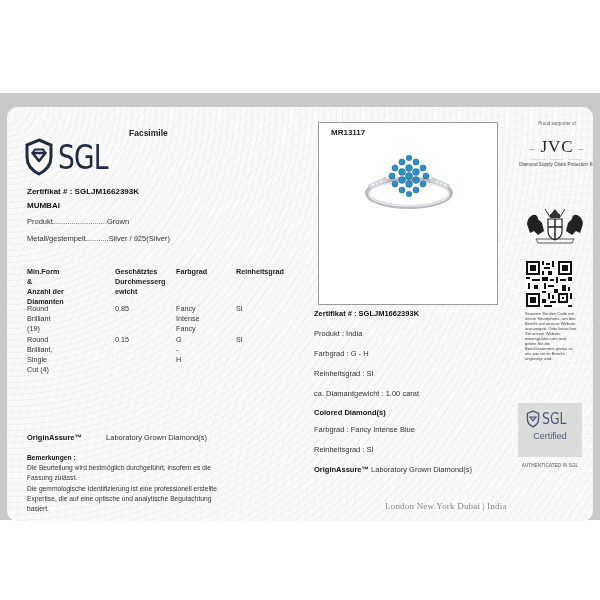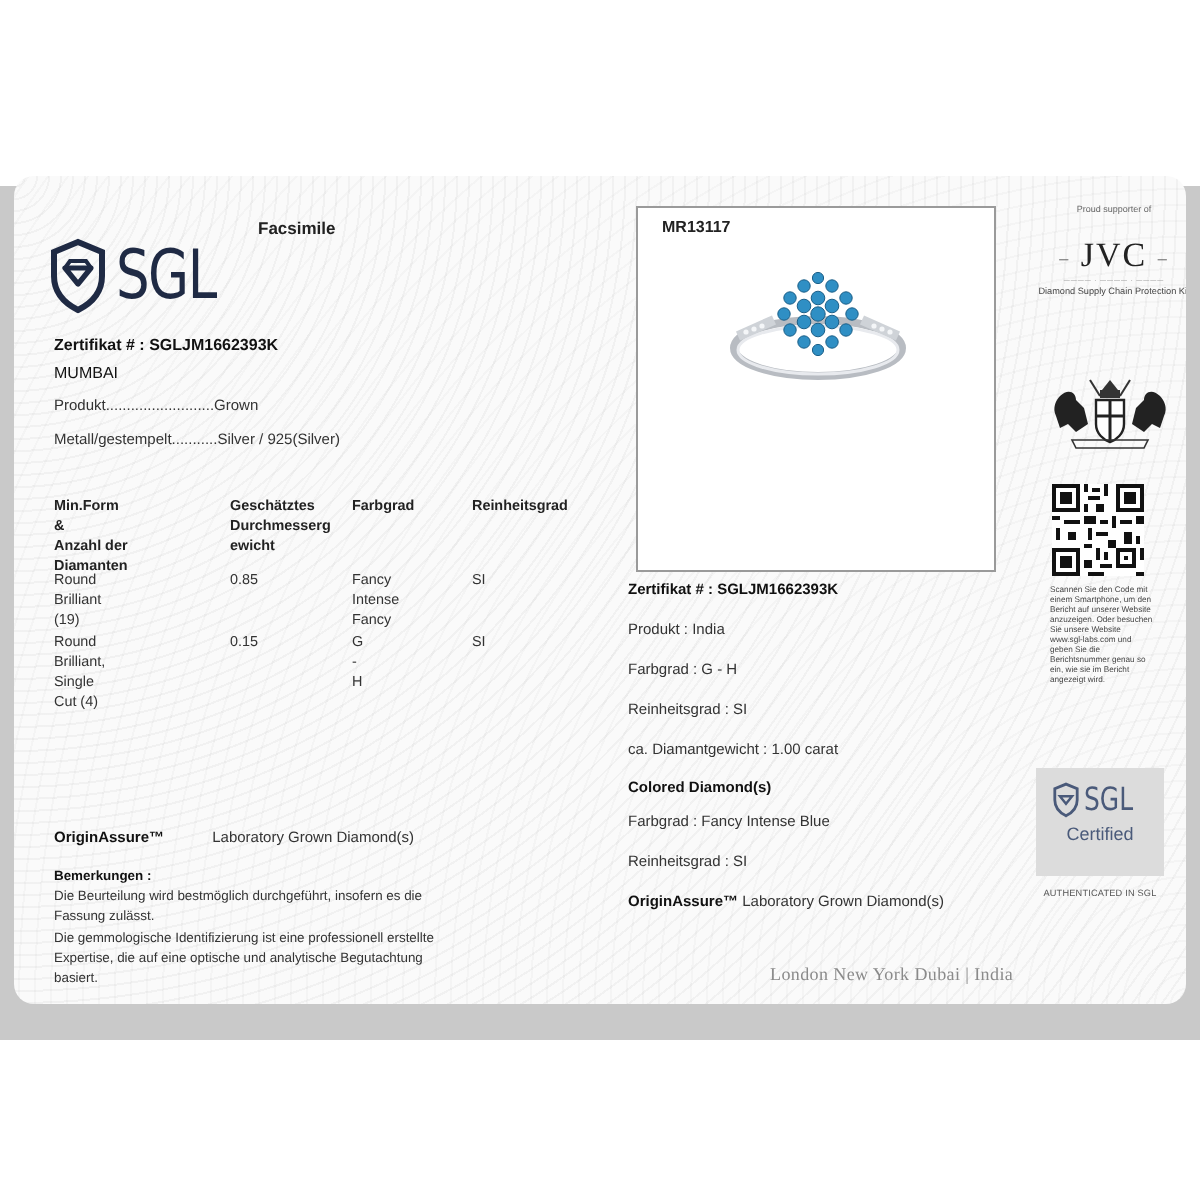"Facsimile" .card { top: 88px -> 107px }
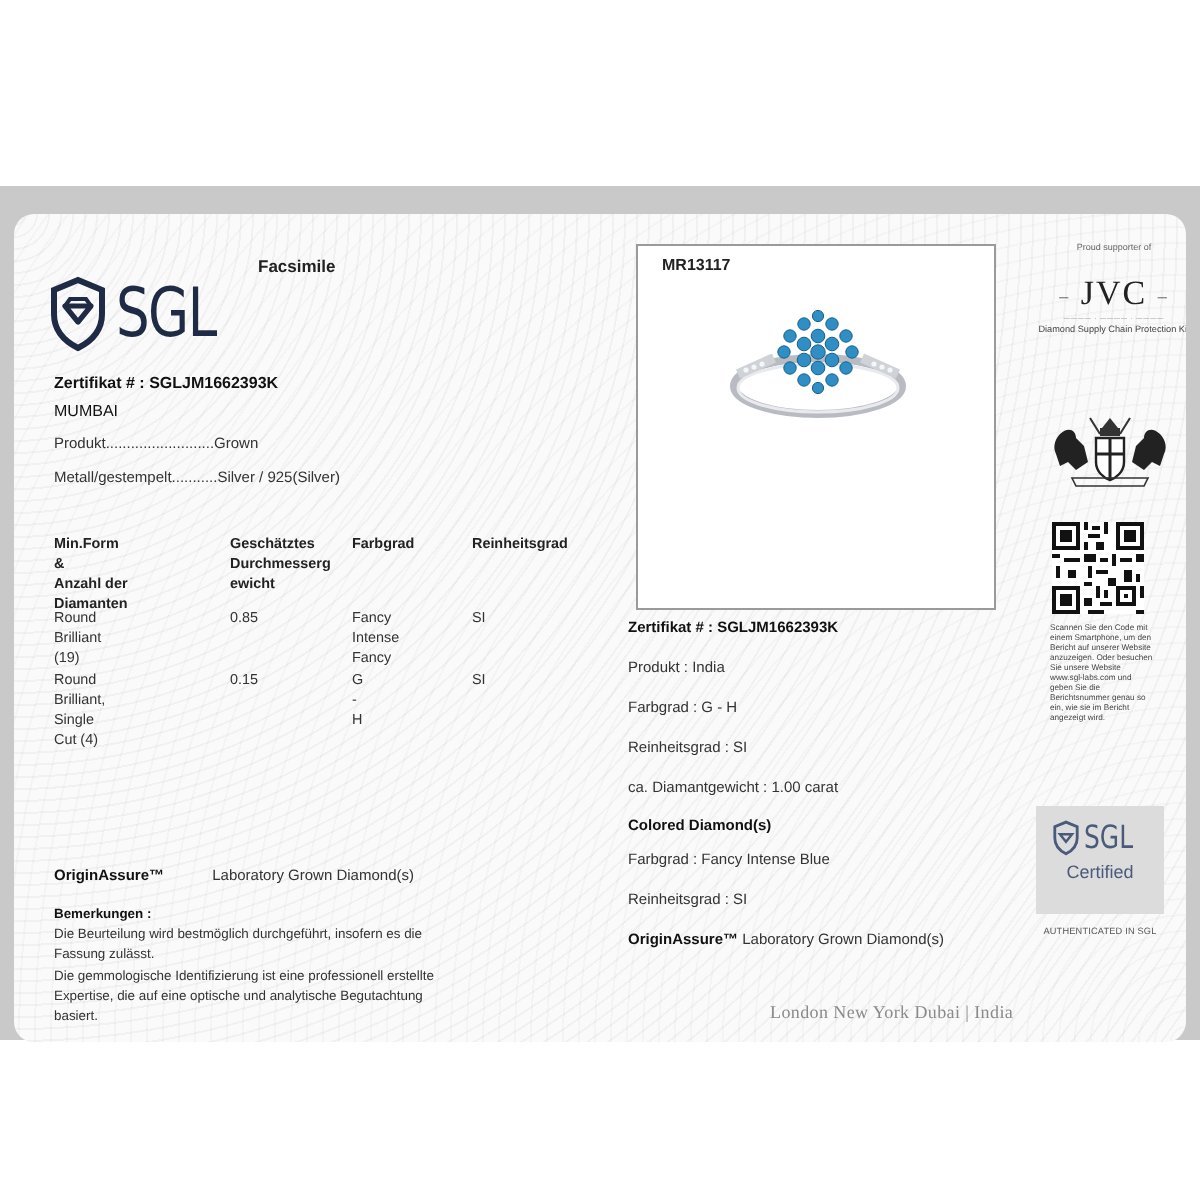"MUMBAI" .city { font-weight: normal -> bold }
